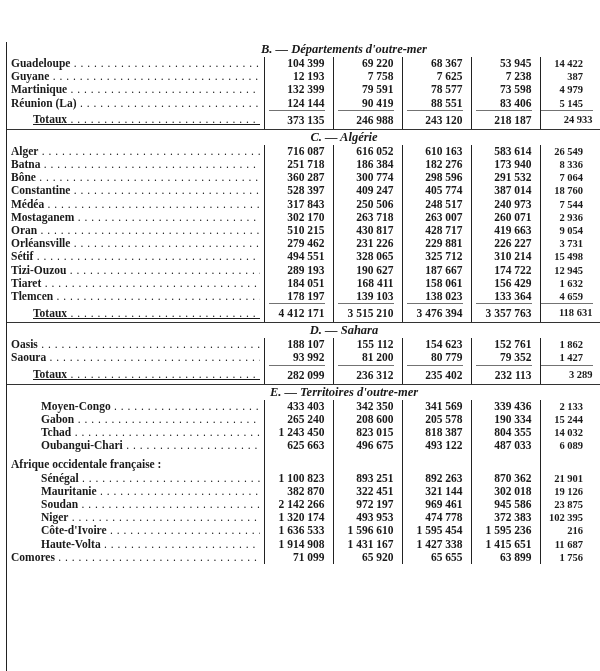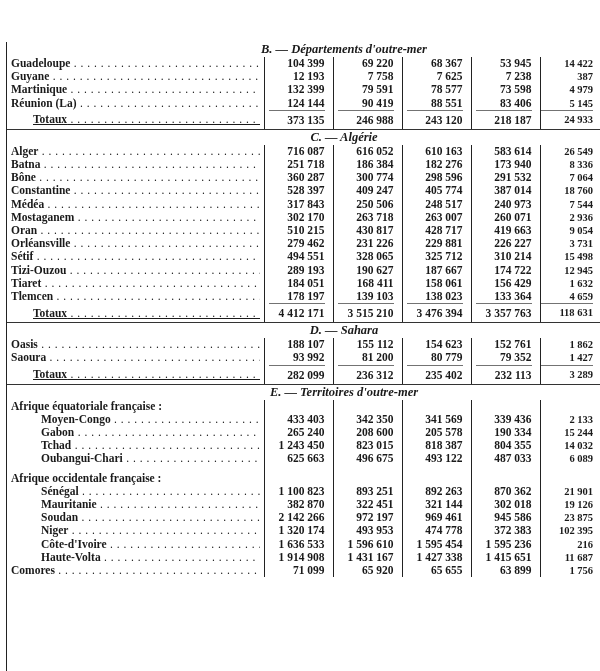"14 422" td.num.last { padding-right: 8px -> 18px }
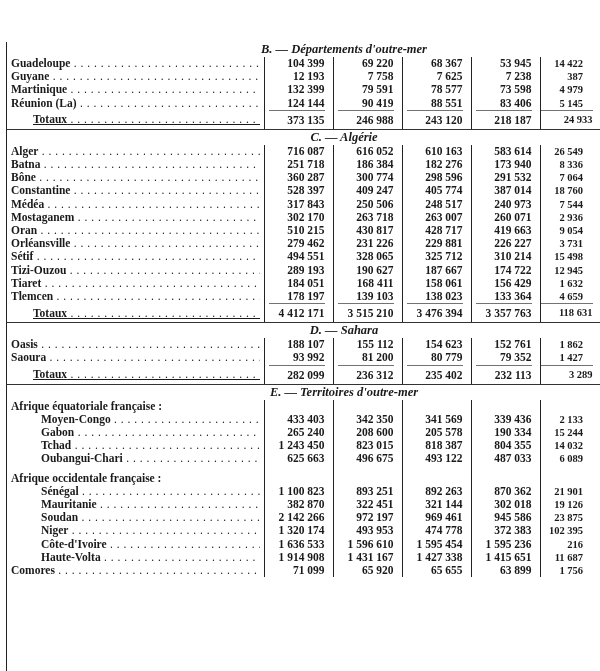"Afrique équatoriale française :" tr.group { html: <tr> <td>Afrique équatoriale française :</td> <td></td> <td></td> <td></td> <td></td> <td></td> </tr> -> none }
